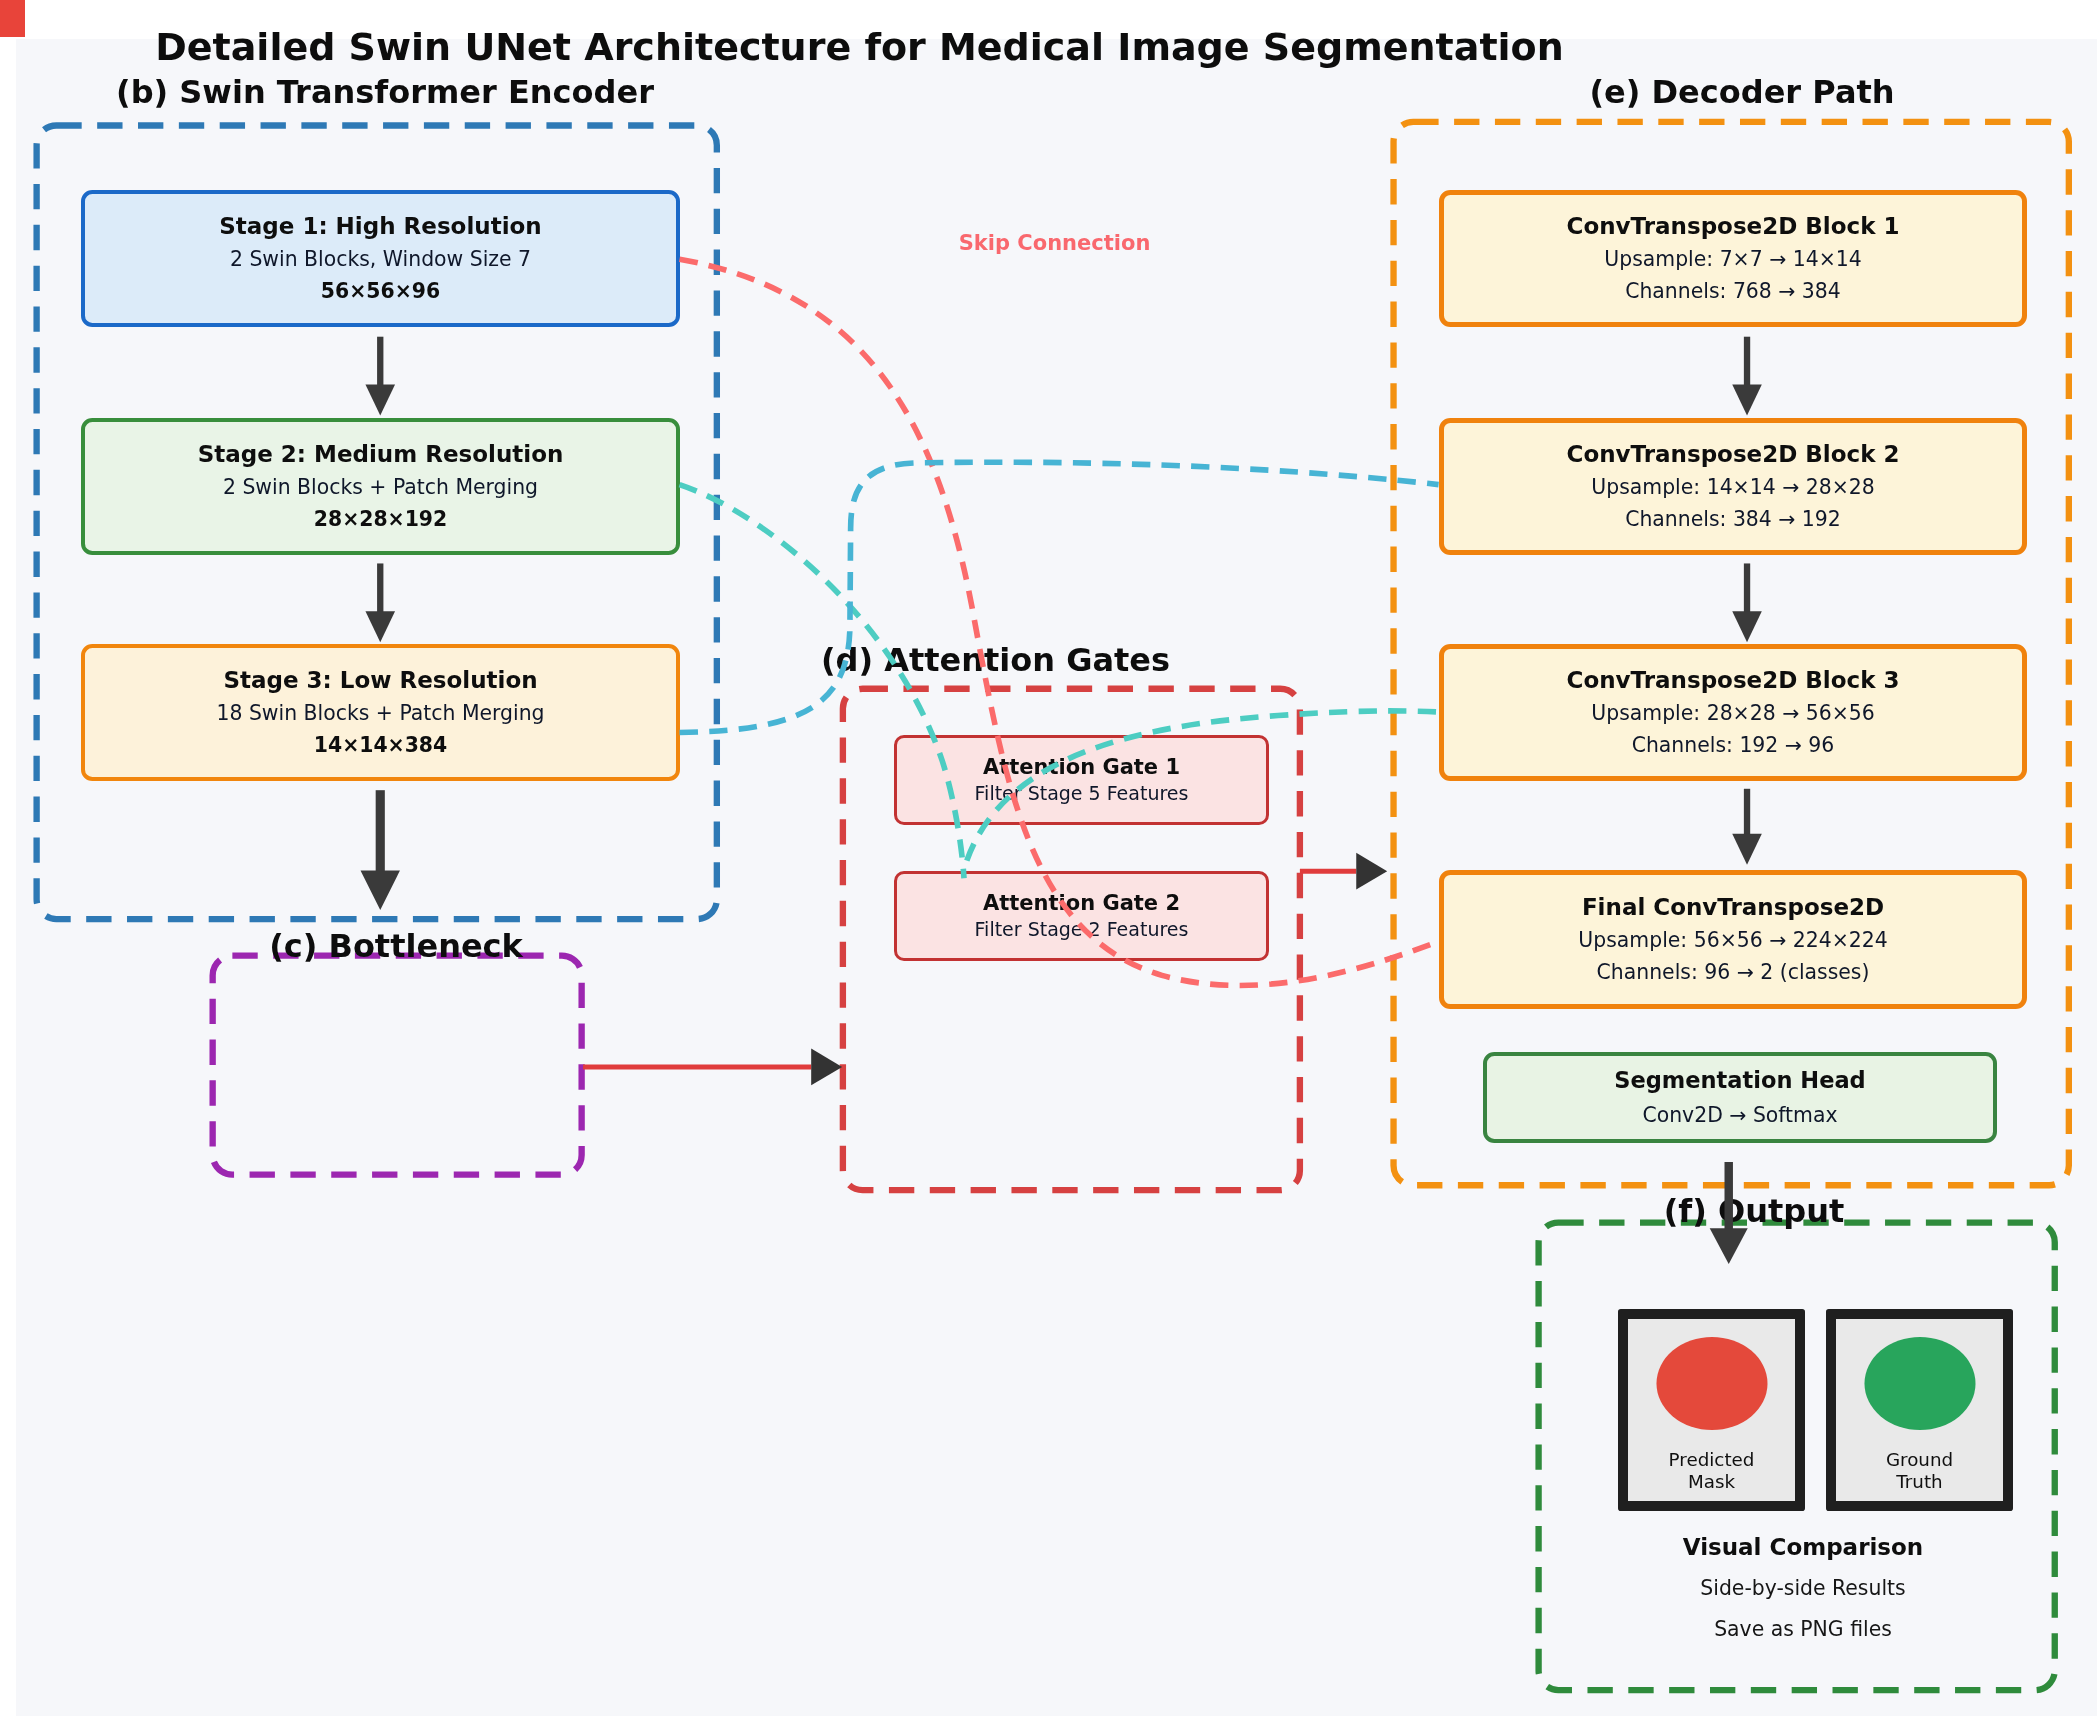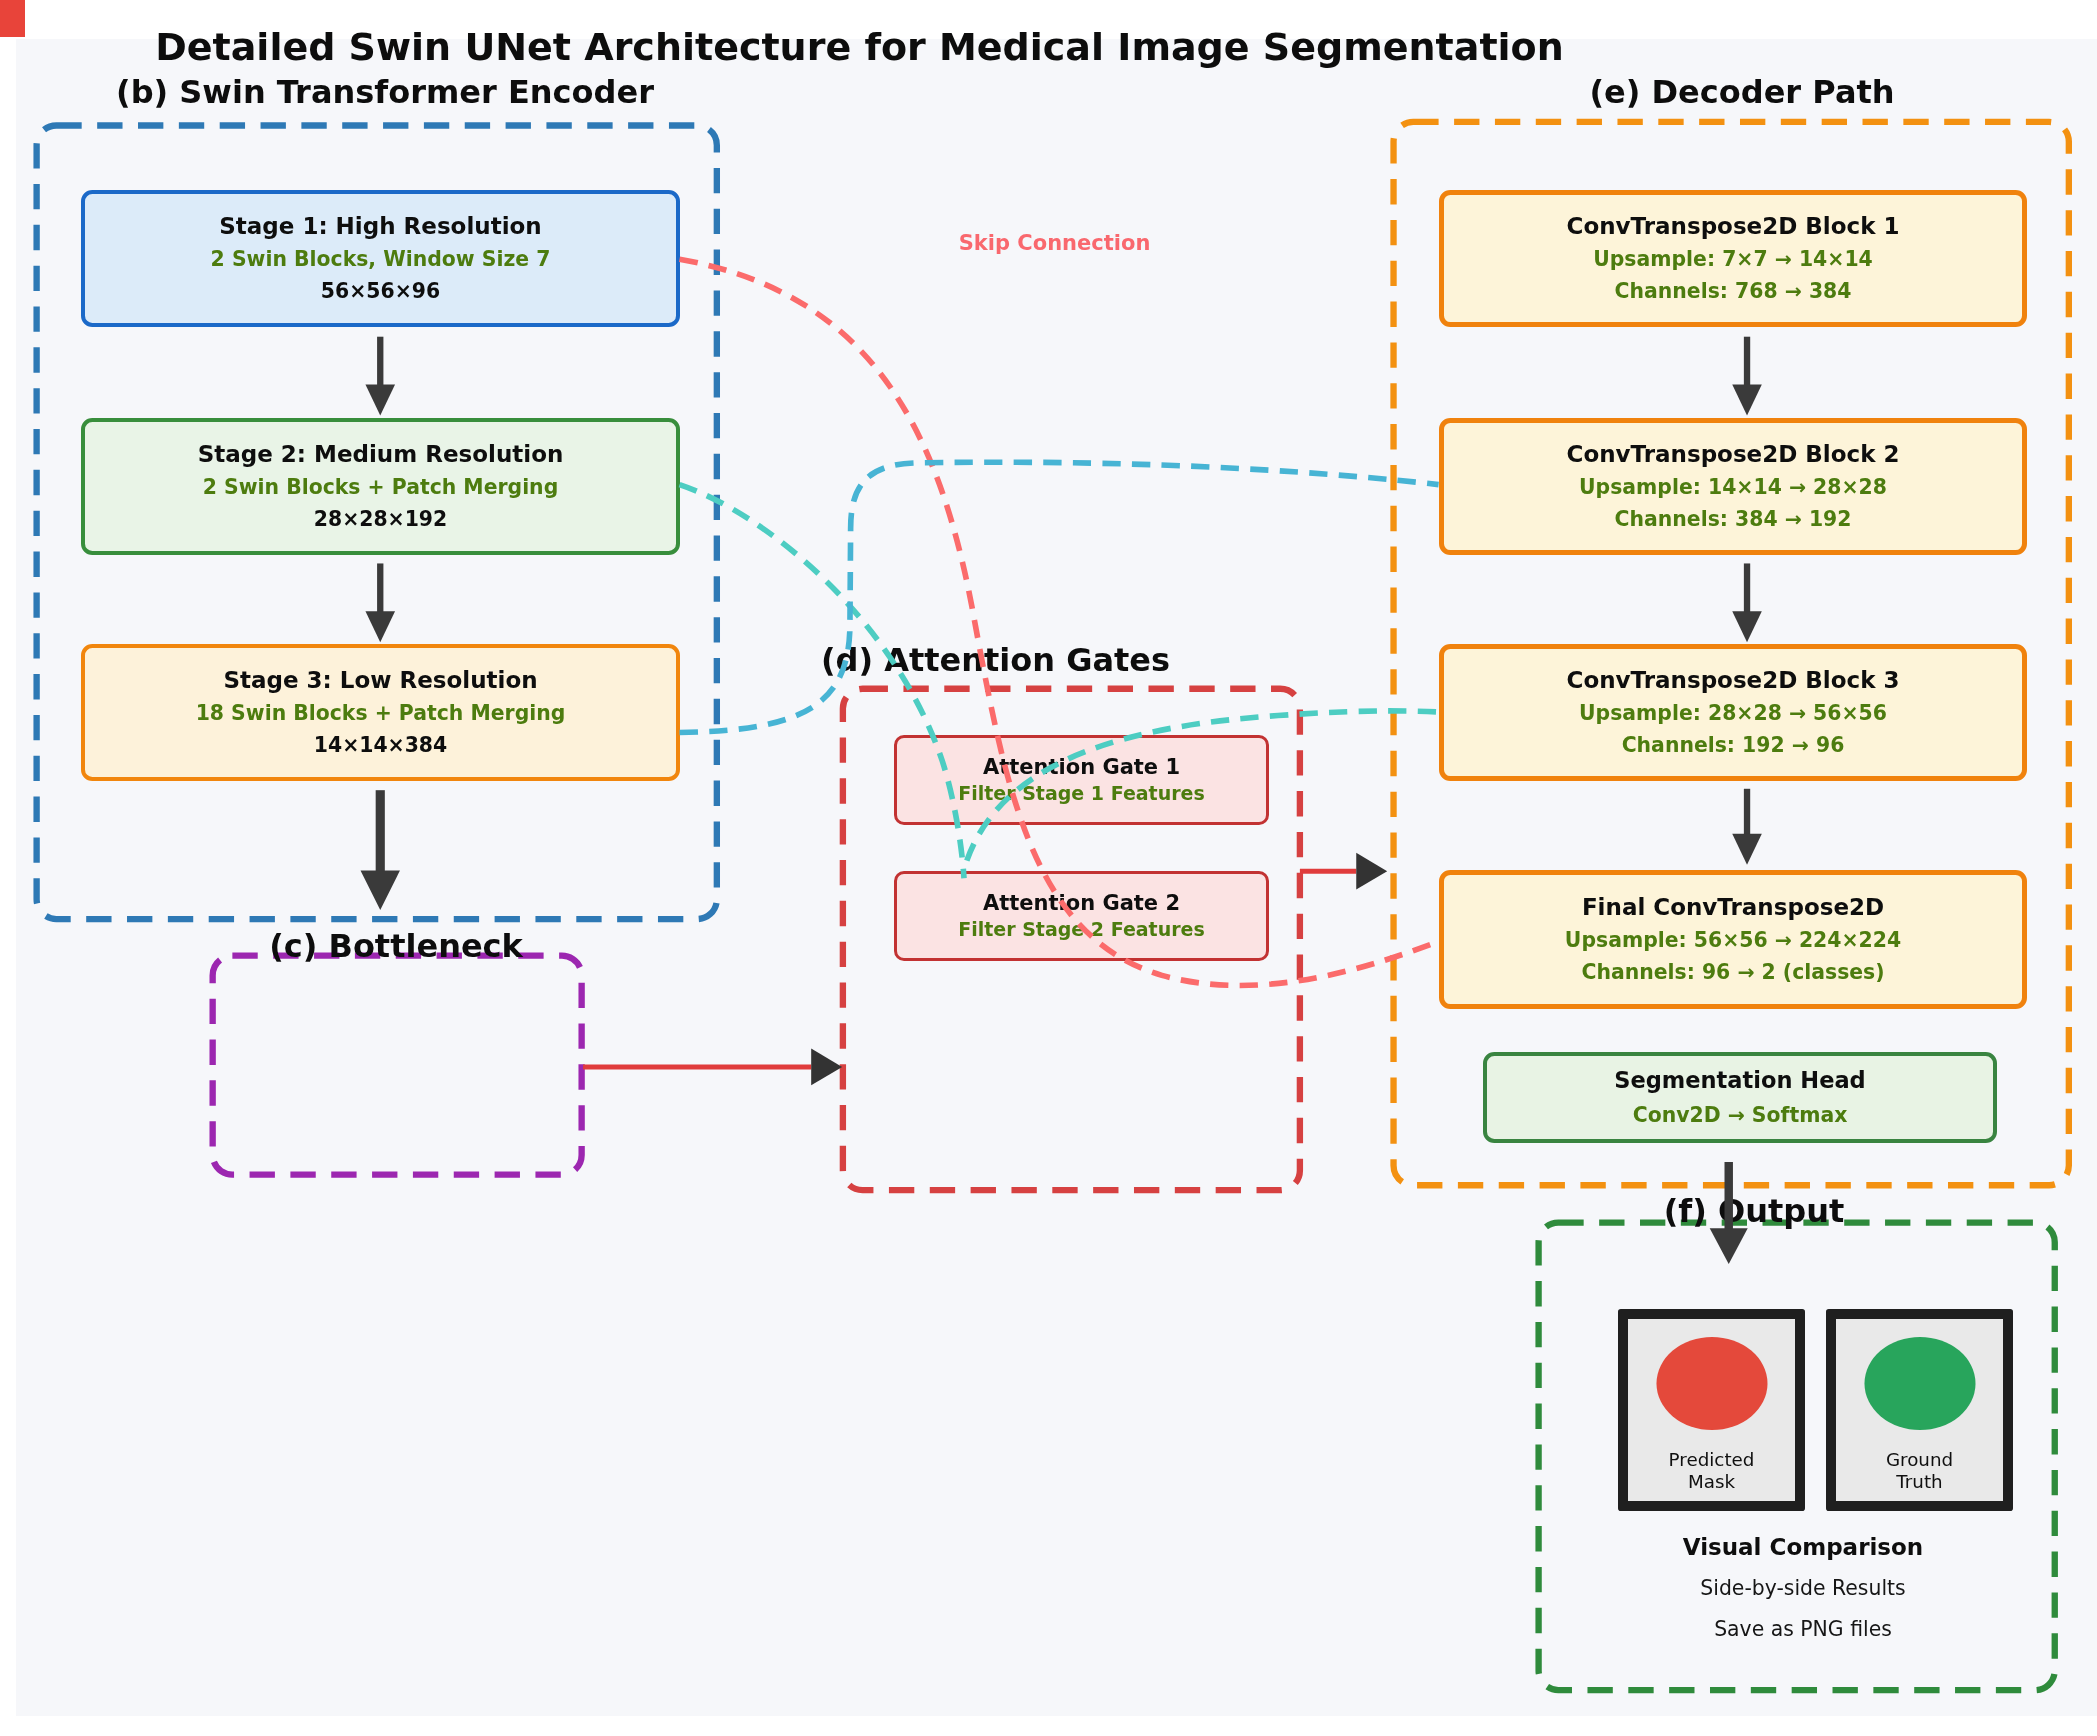"2 Swin Blocks, Window Size" .box .d { color: #4d7c0f -> #0f172a; font-weight: bold -> none }
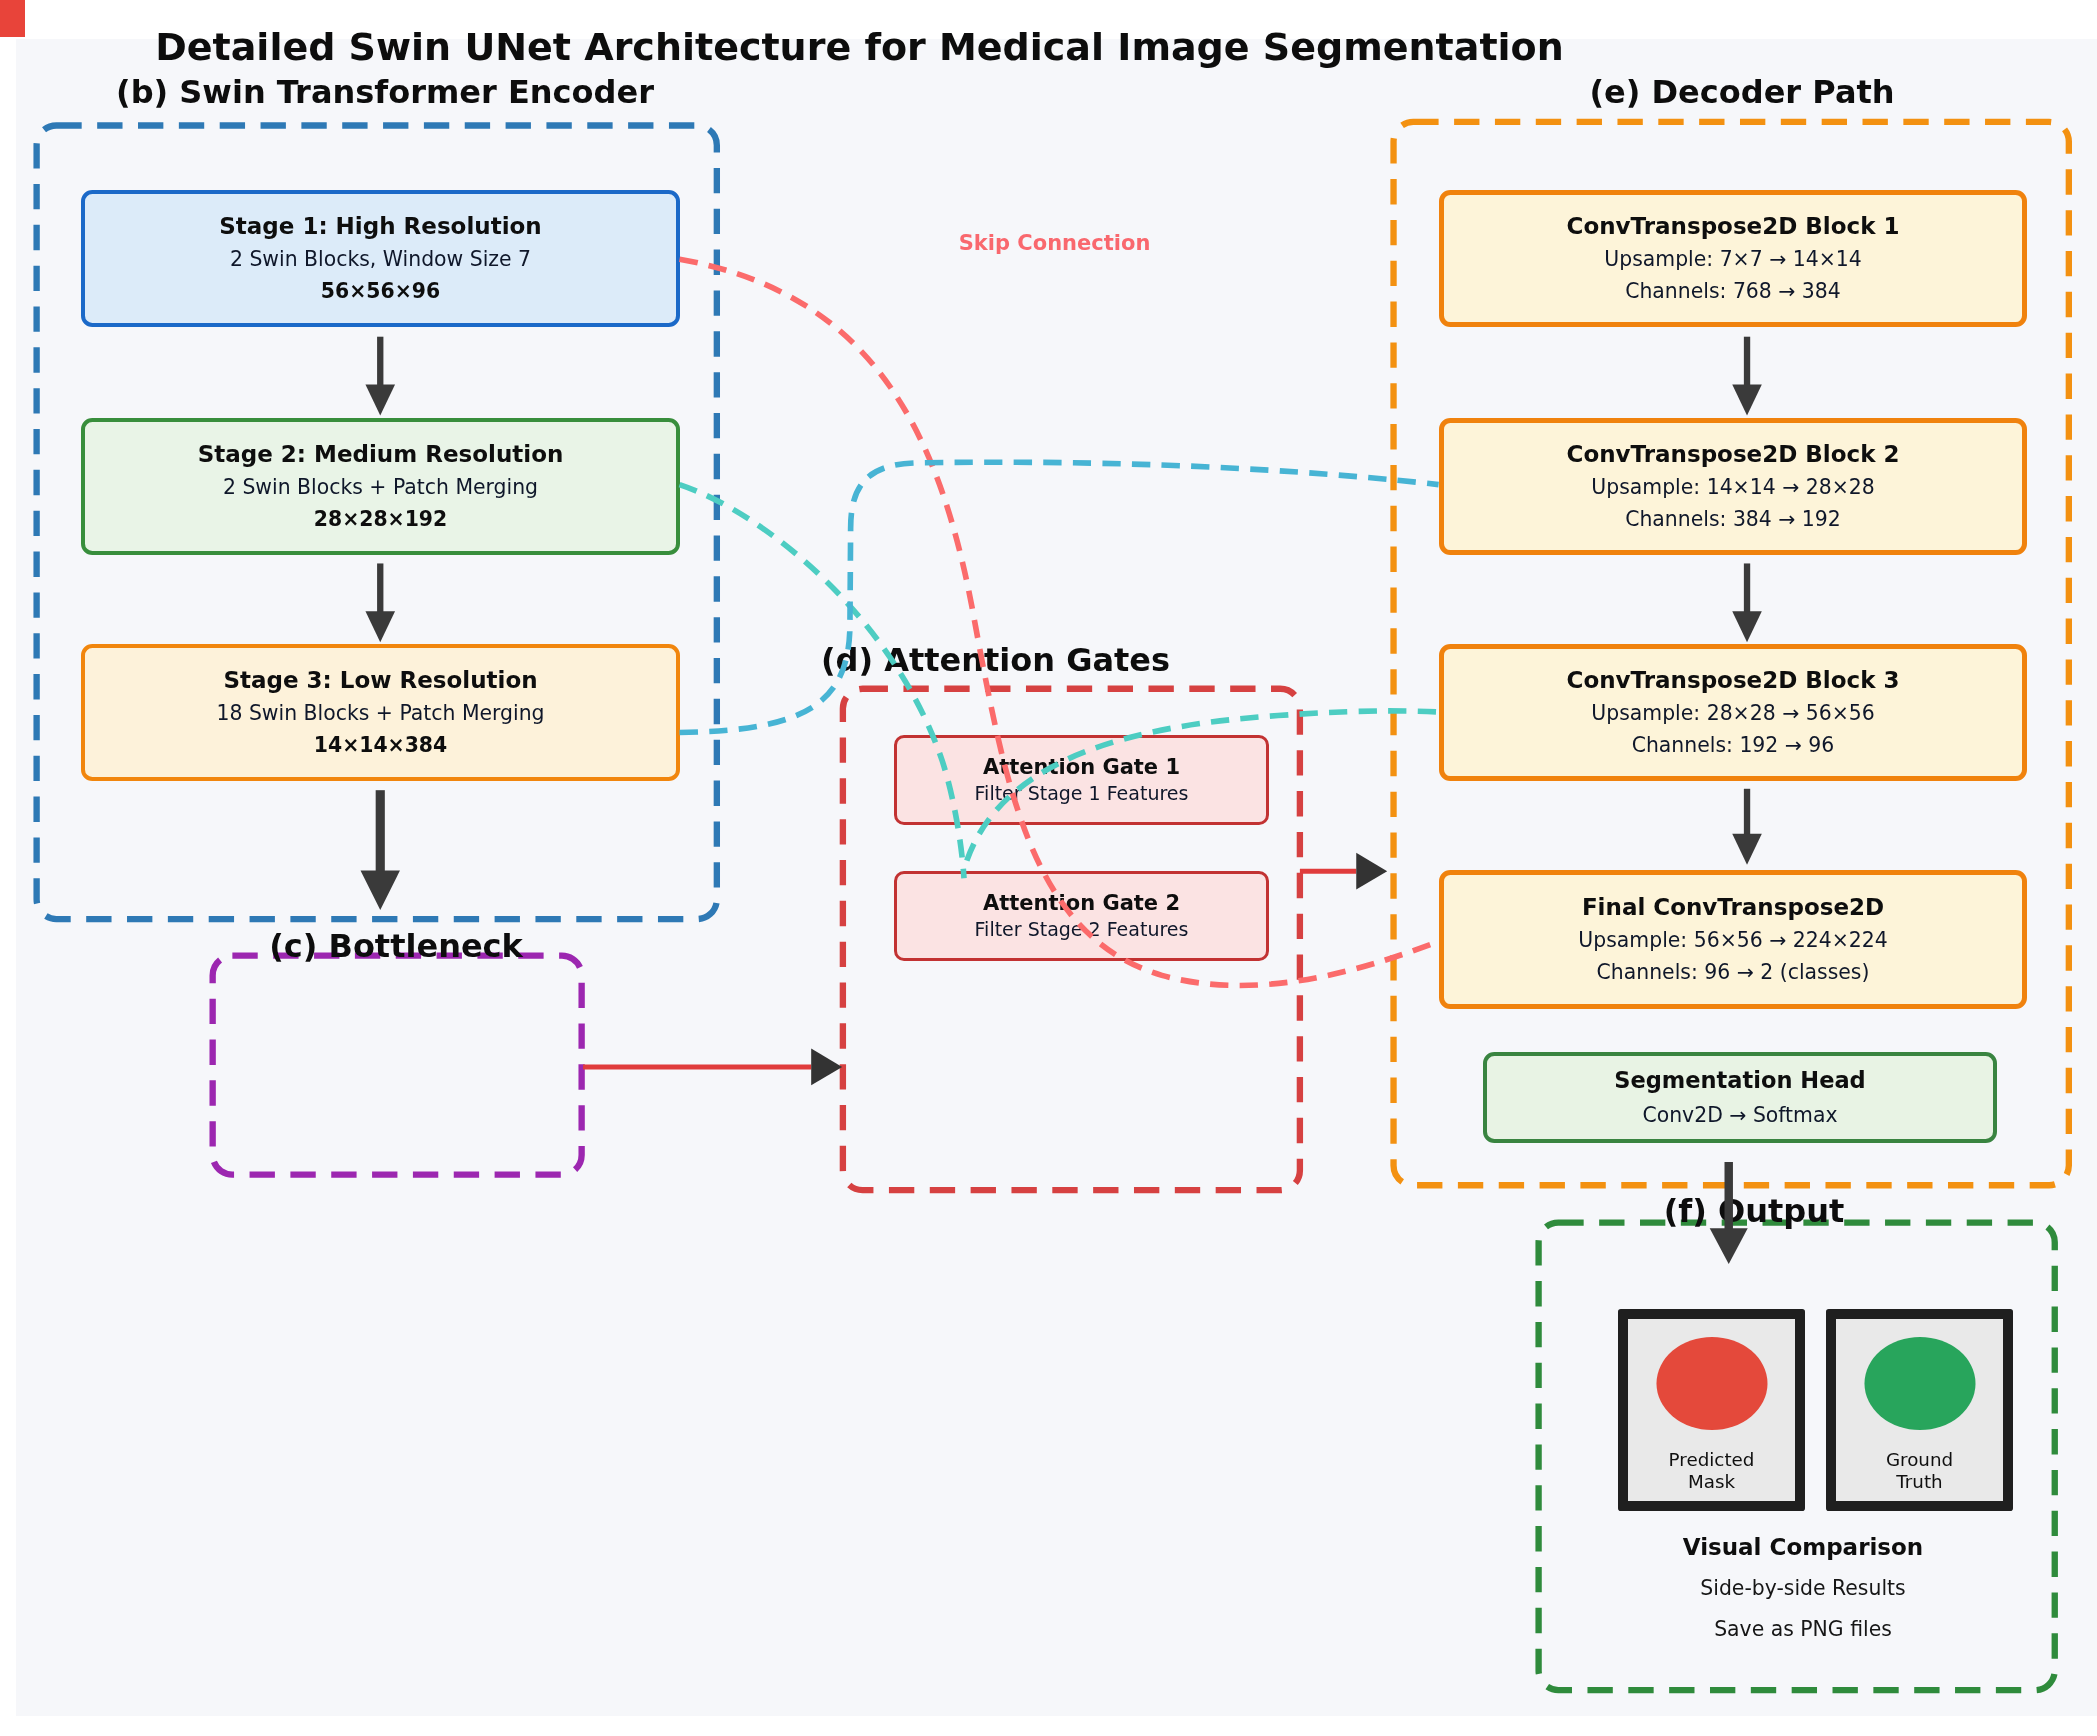"Filter Stage 1 Features" div.d { text: 1 -> 5 }
